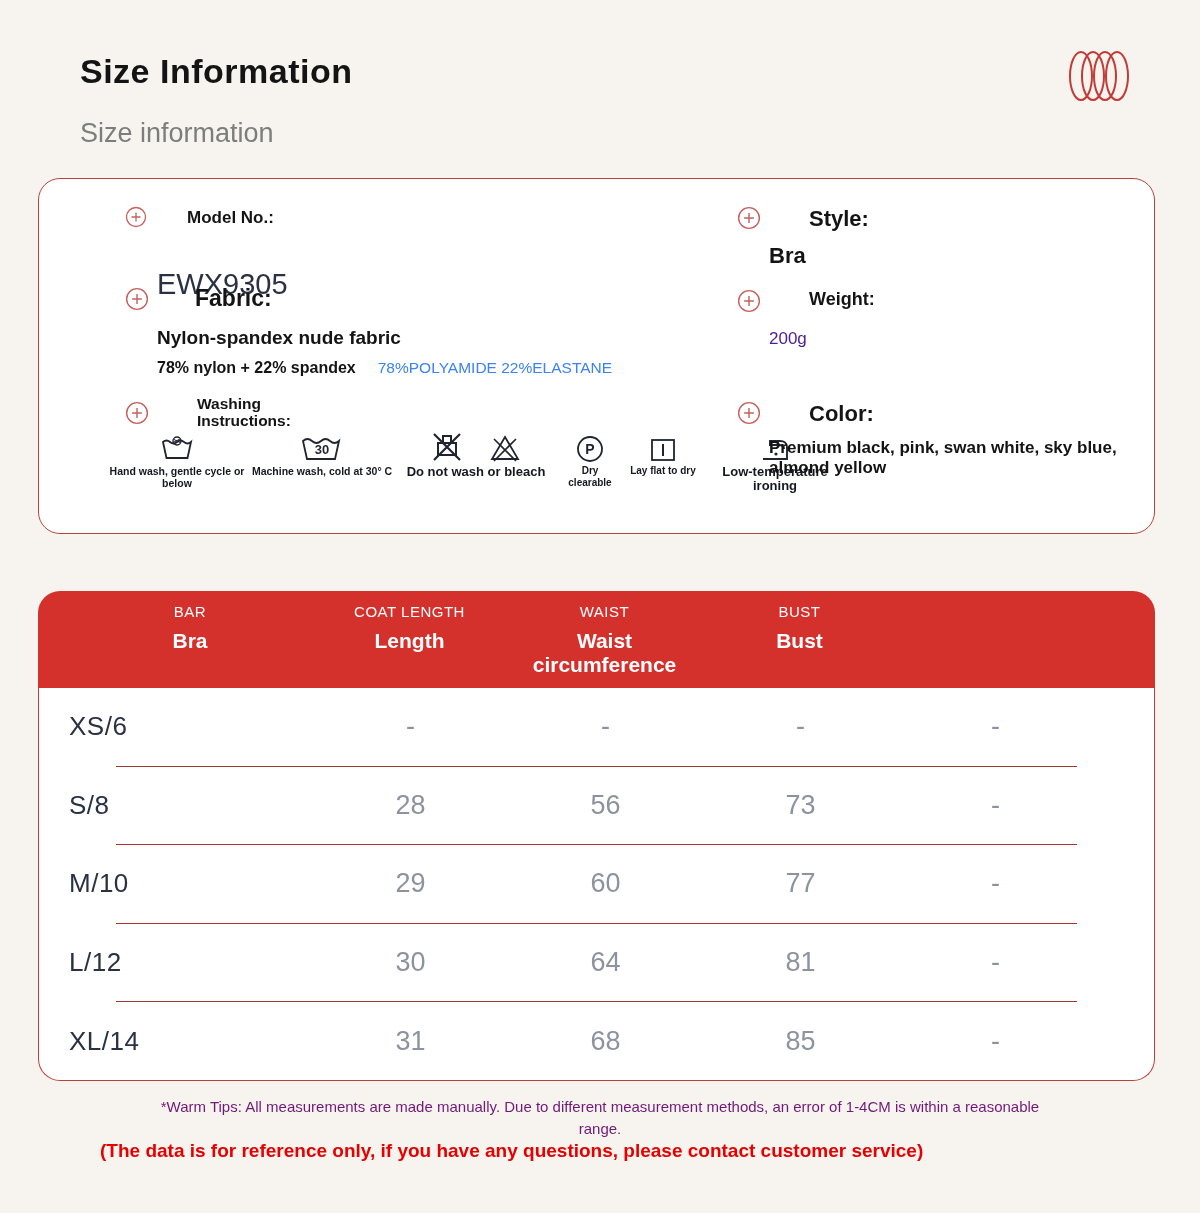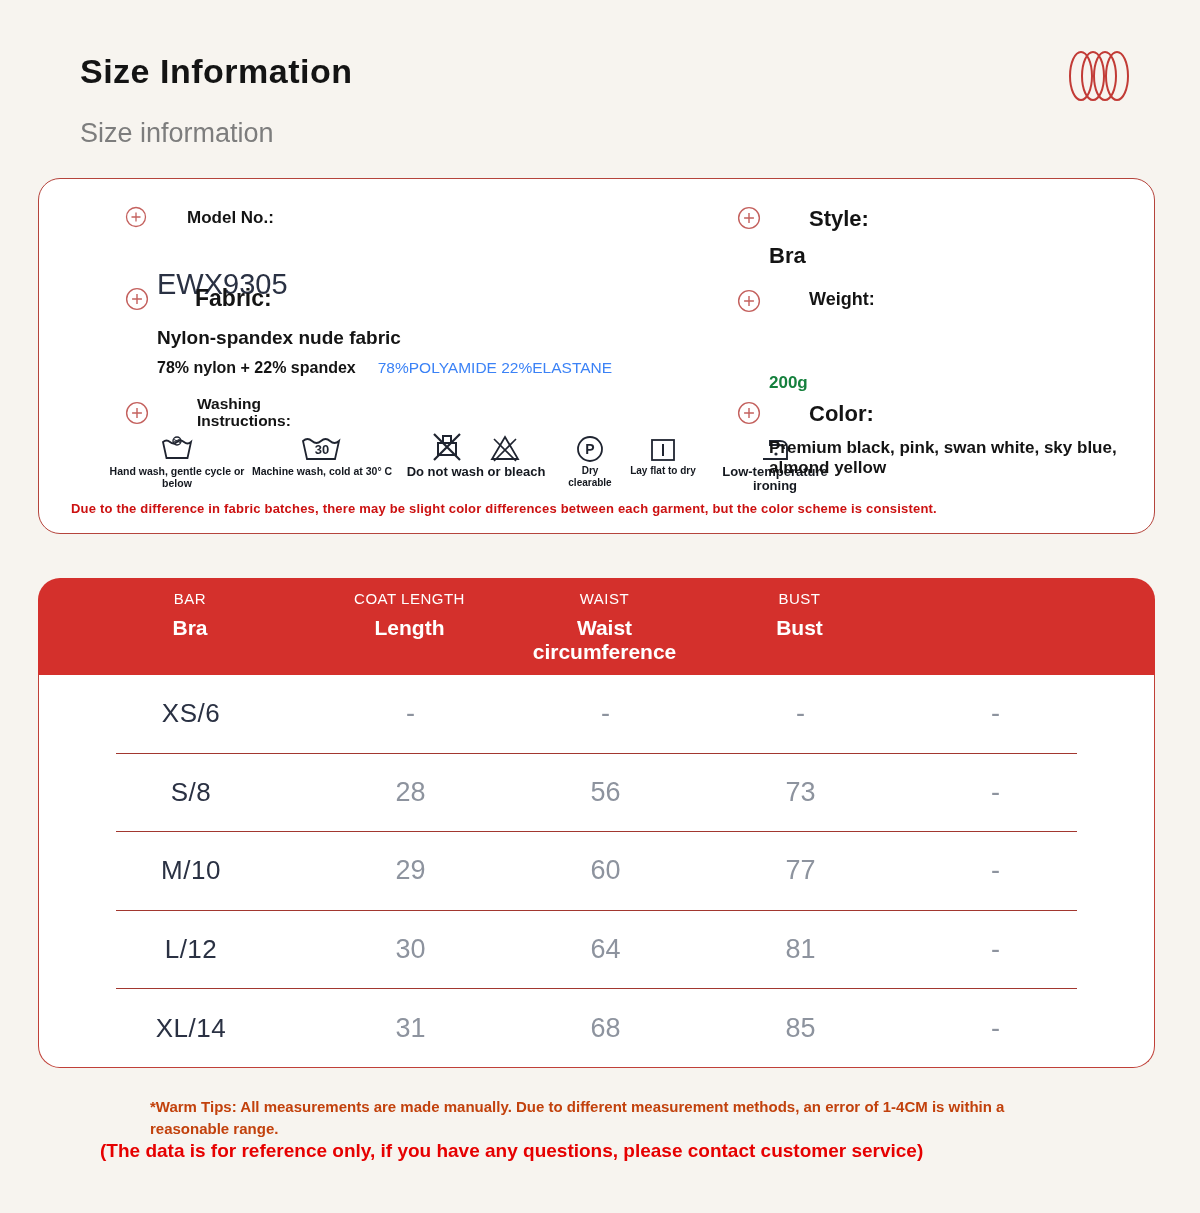"200g" .weight-value { color: #15803d -> #4c1d95; font-weight: 700 -> 400; margin-top: 44px -> none }
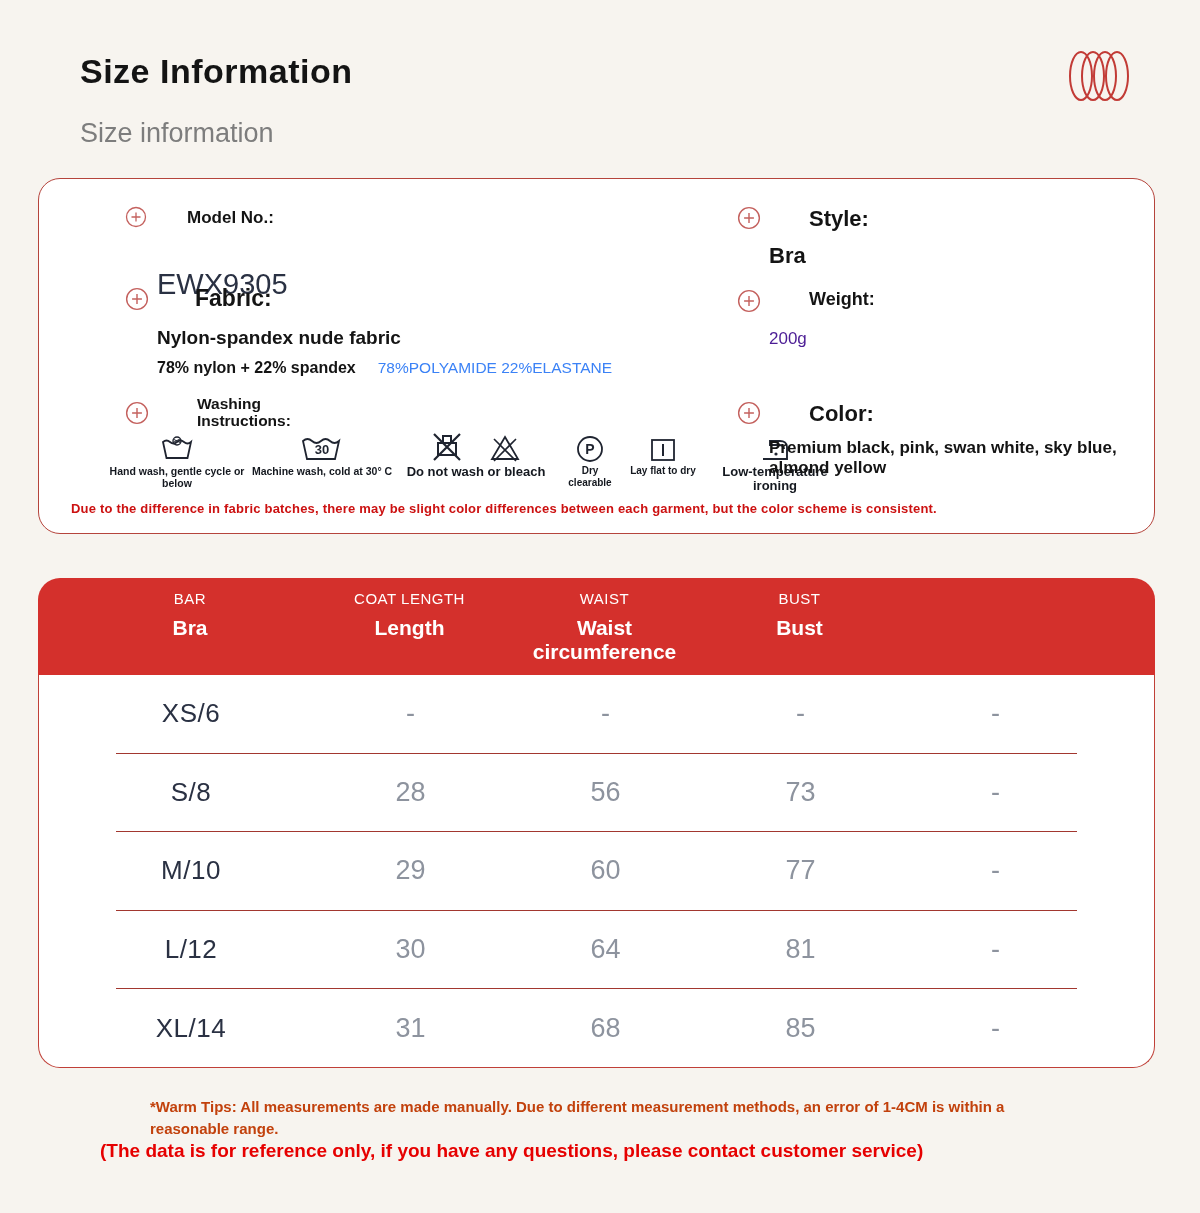"Due to the difference in" div.batch-note { html: <div>Due to the difference in fabric batches, there may be slight color differences between each garment, but the color scheme is consistent.</div> -> none }
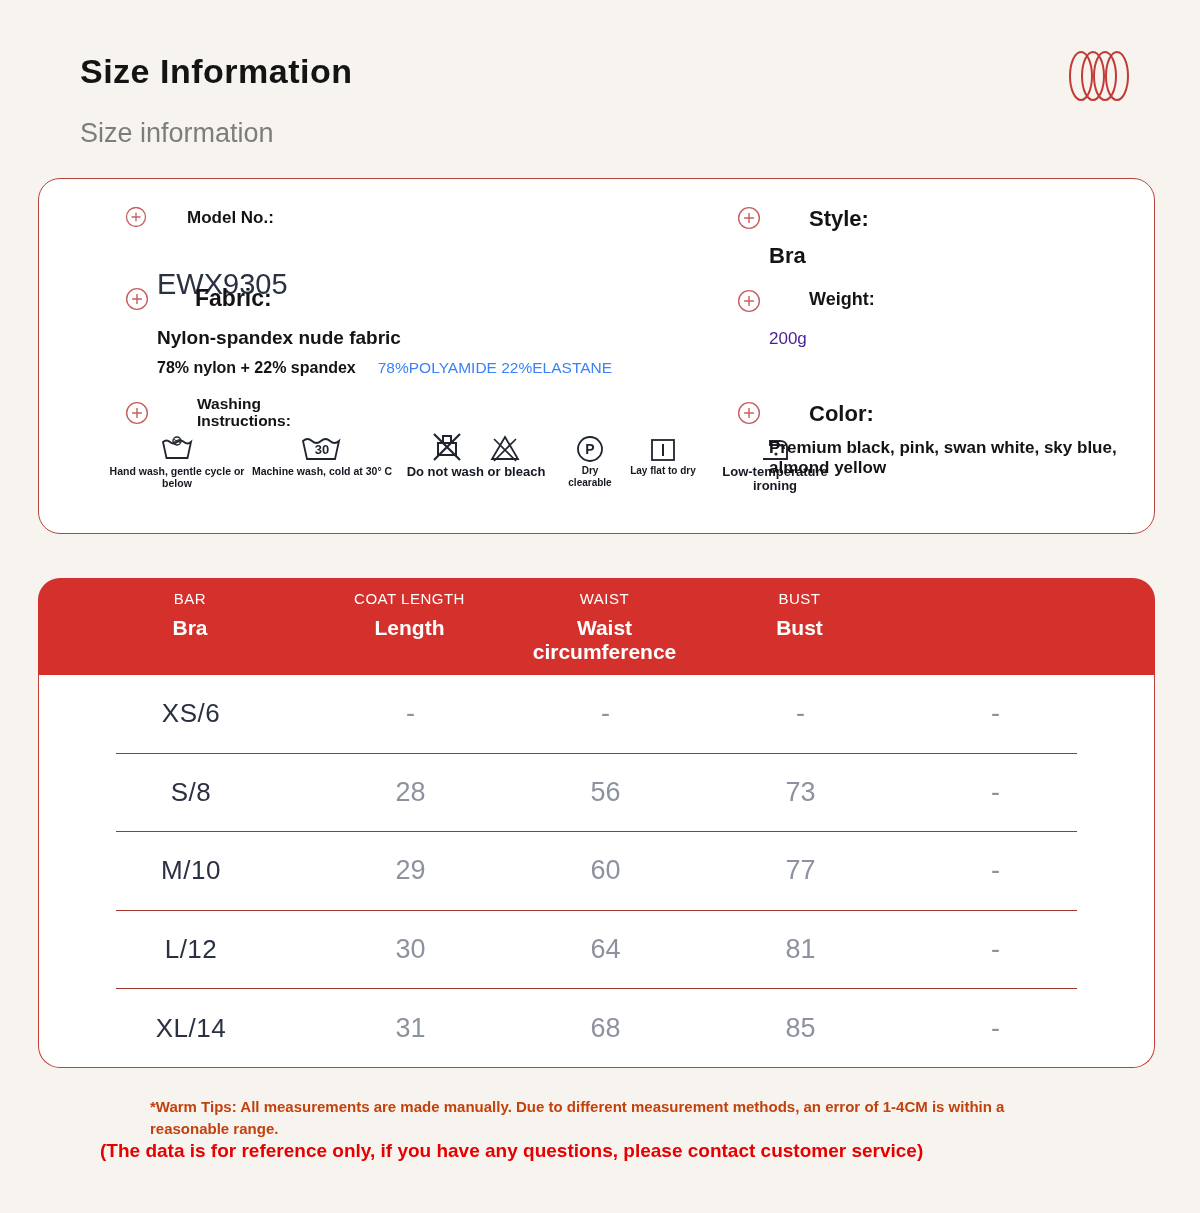"BAR" .size-table { top: 578px -> 591px }
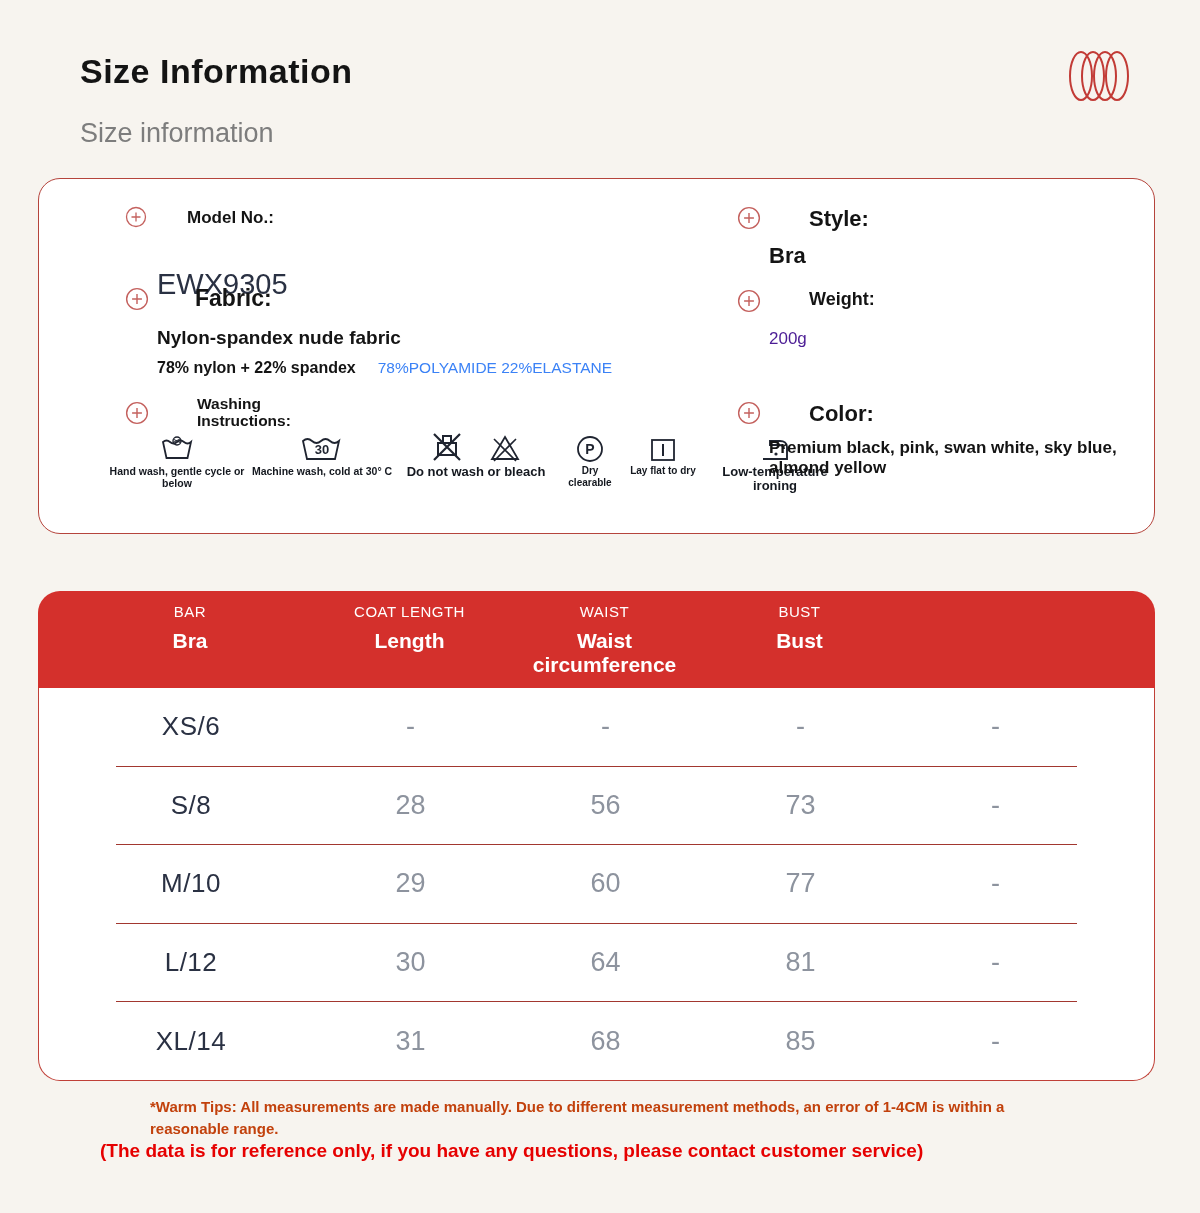"XS/6" .td-size { text-align: center -> left }
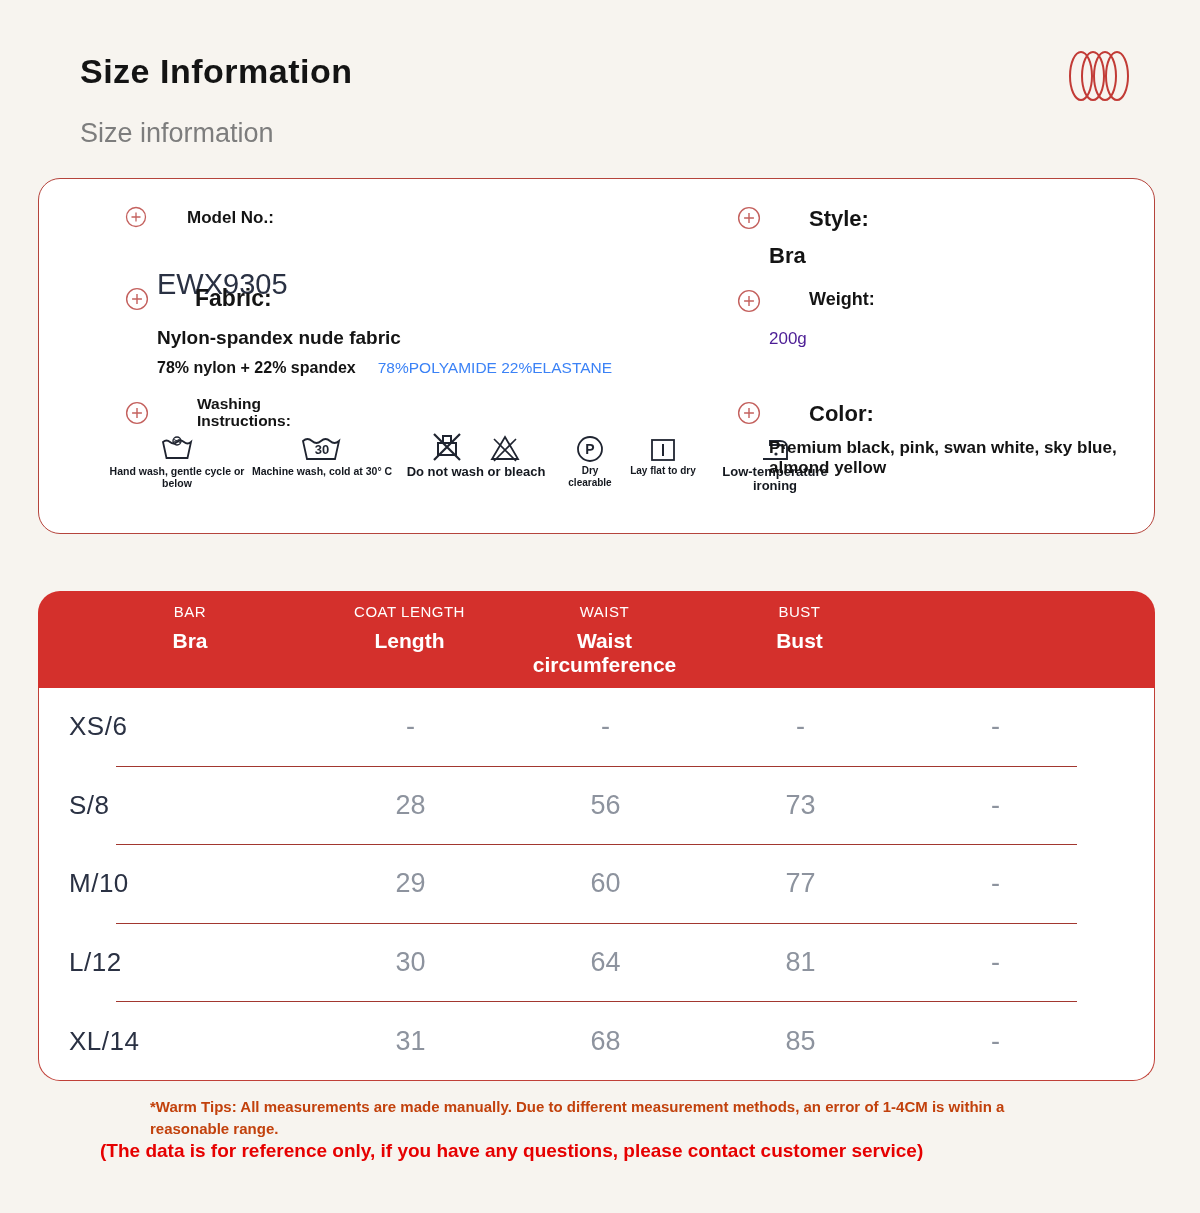"*Warm Tips: All measurements are" .warm-tips { color: #c2410c -> #701a75; font-weight: 700 -> 400; text-align: none -> center }
